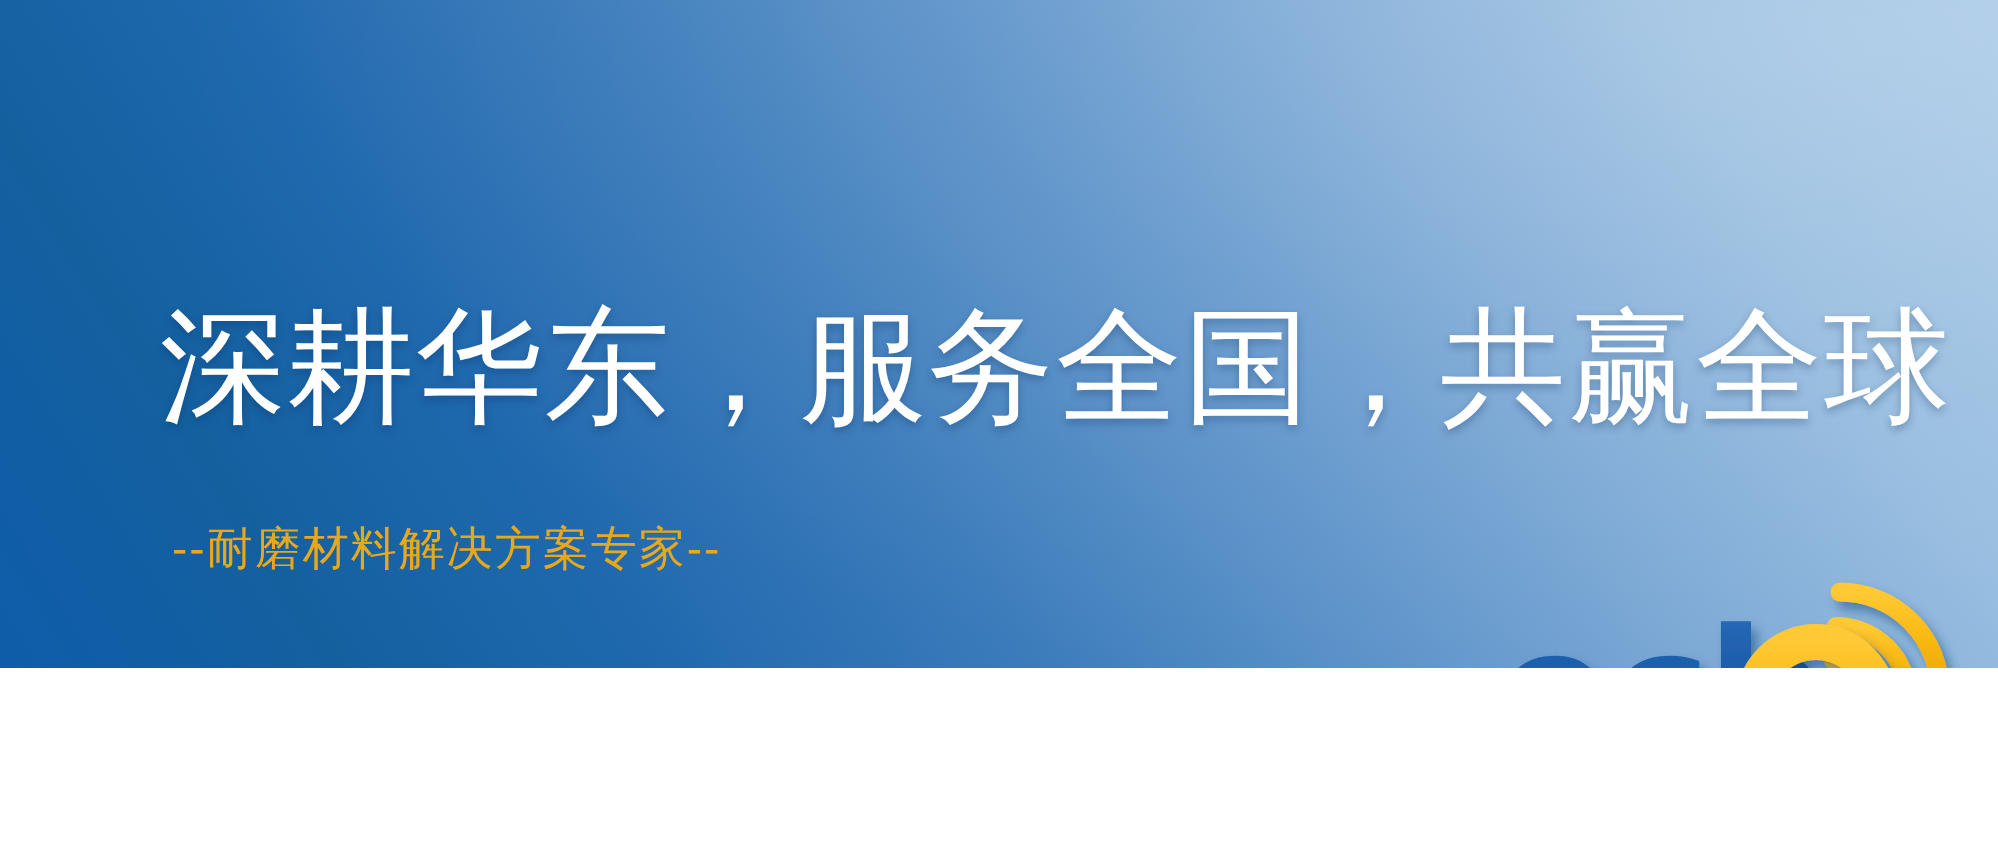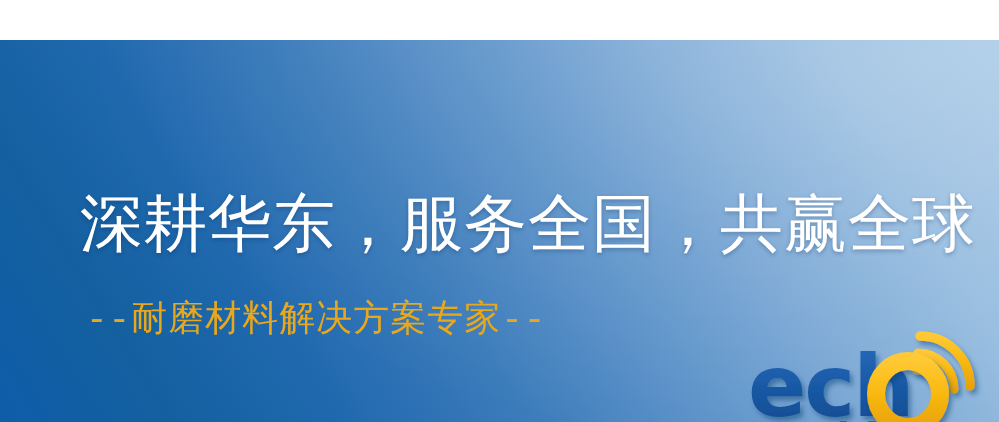"深耕华东，服务全国，共赢全球" #banner { height: 382px -> 334px; margin-top: 40px -> none }
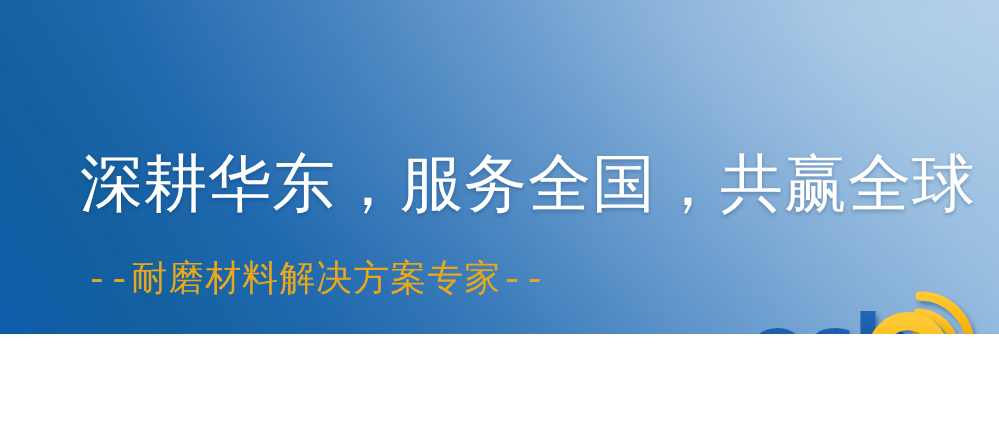"--耐磨材料解决方案专家--" .subtitle { font-family: Liberation Mono, monospace -> Liberation Sans, sans-serif; font-size: 36px -> 23px }
